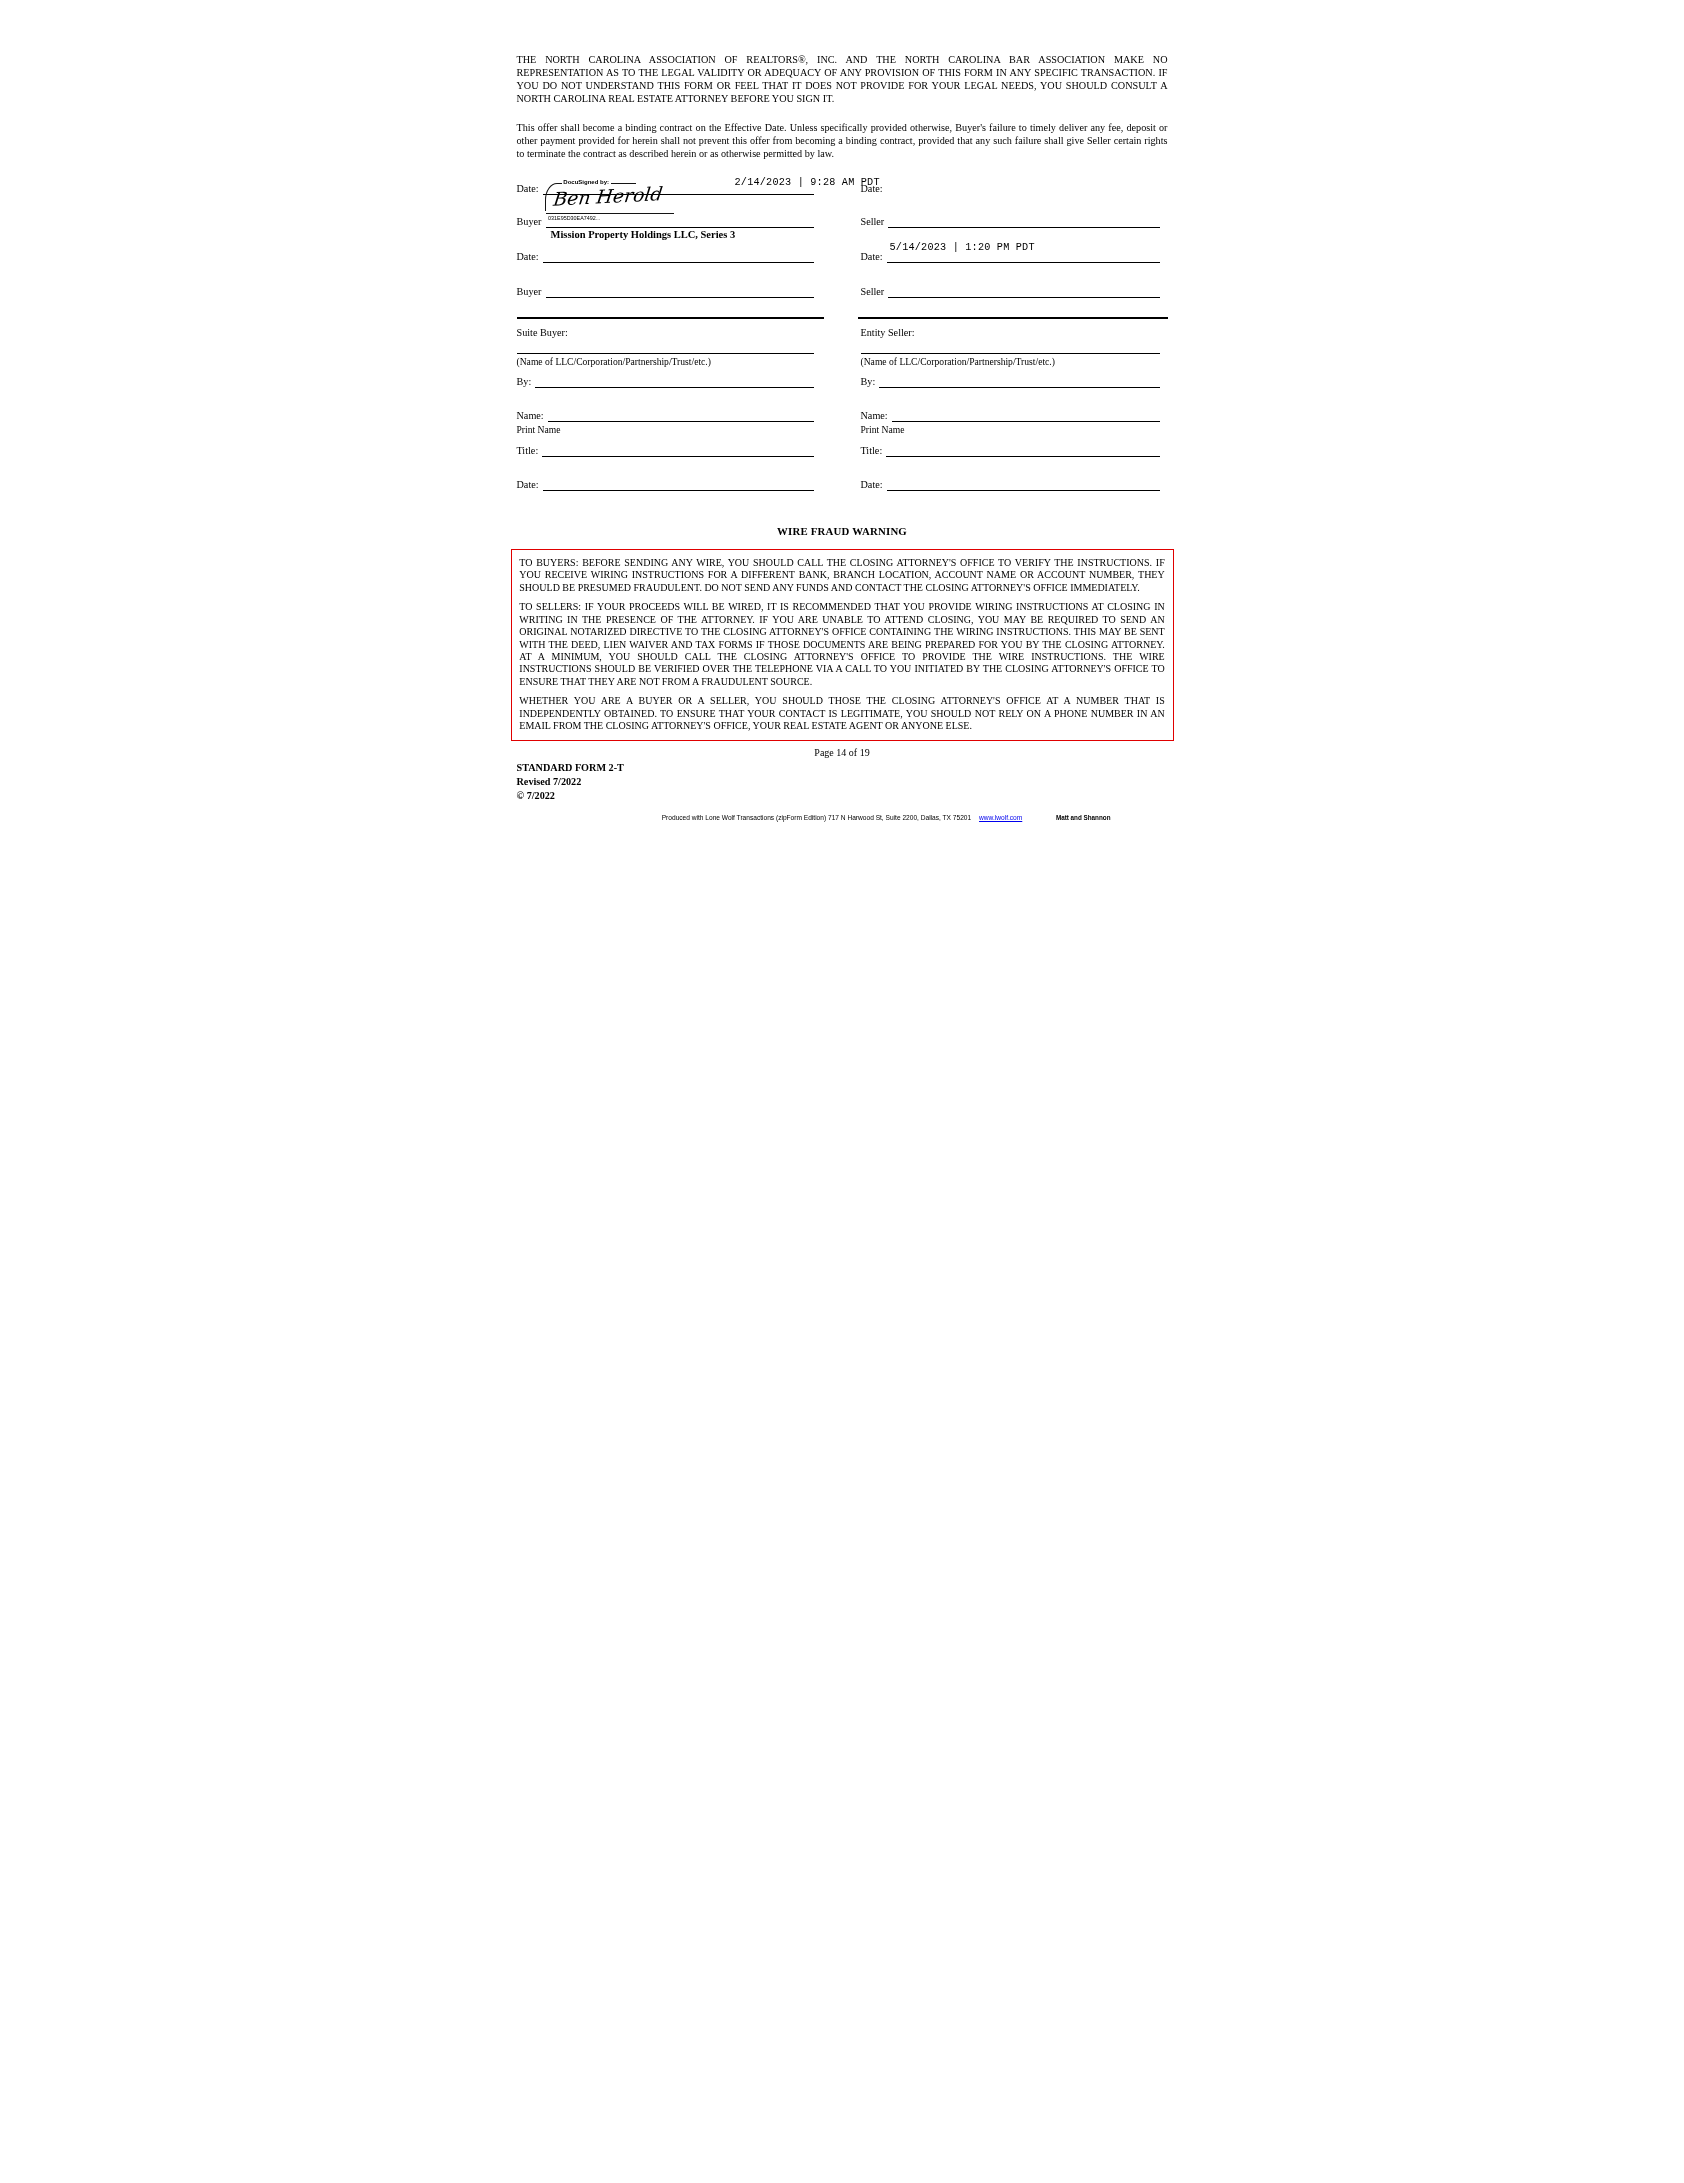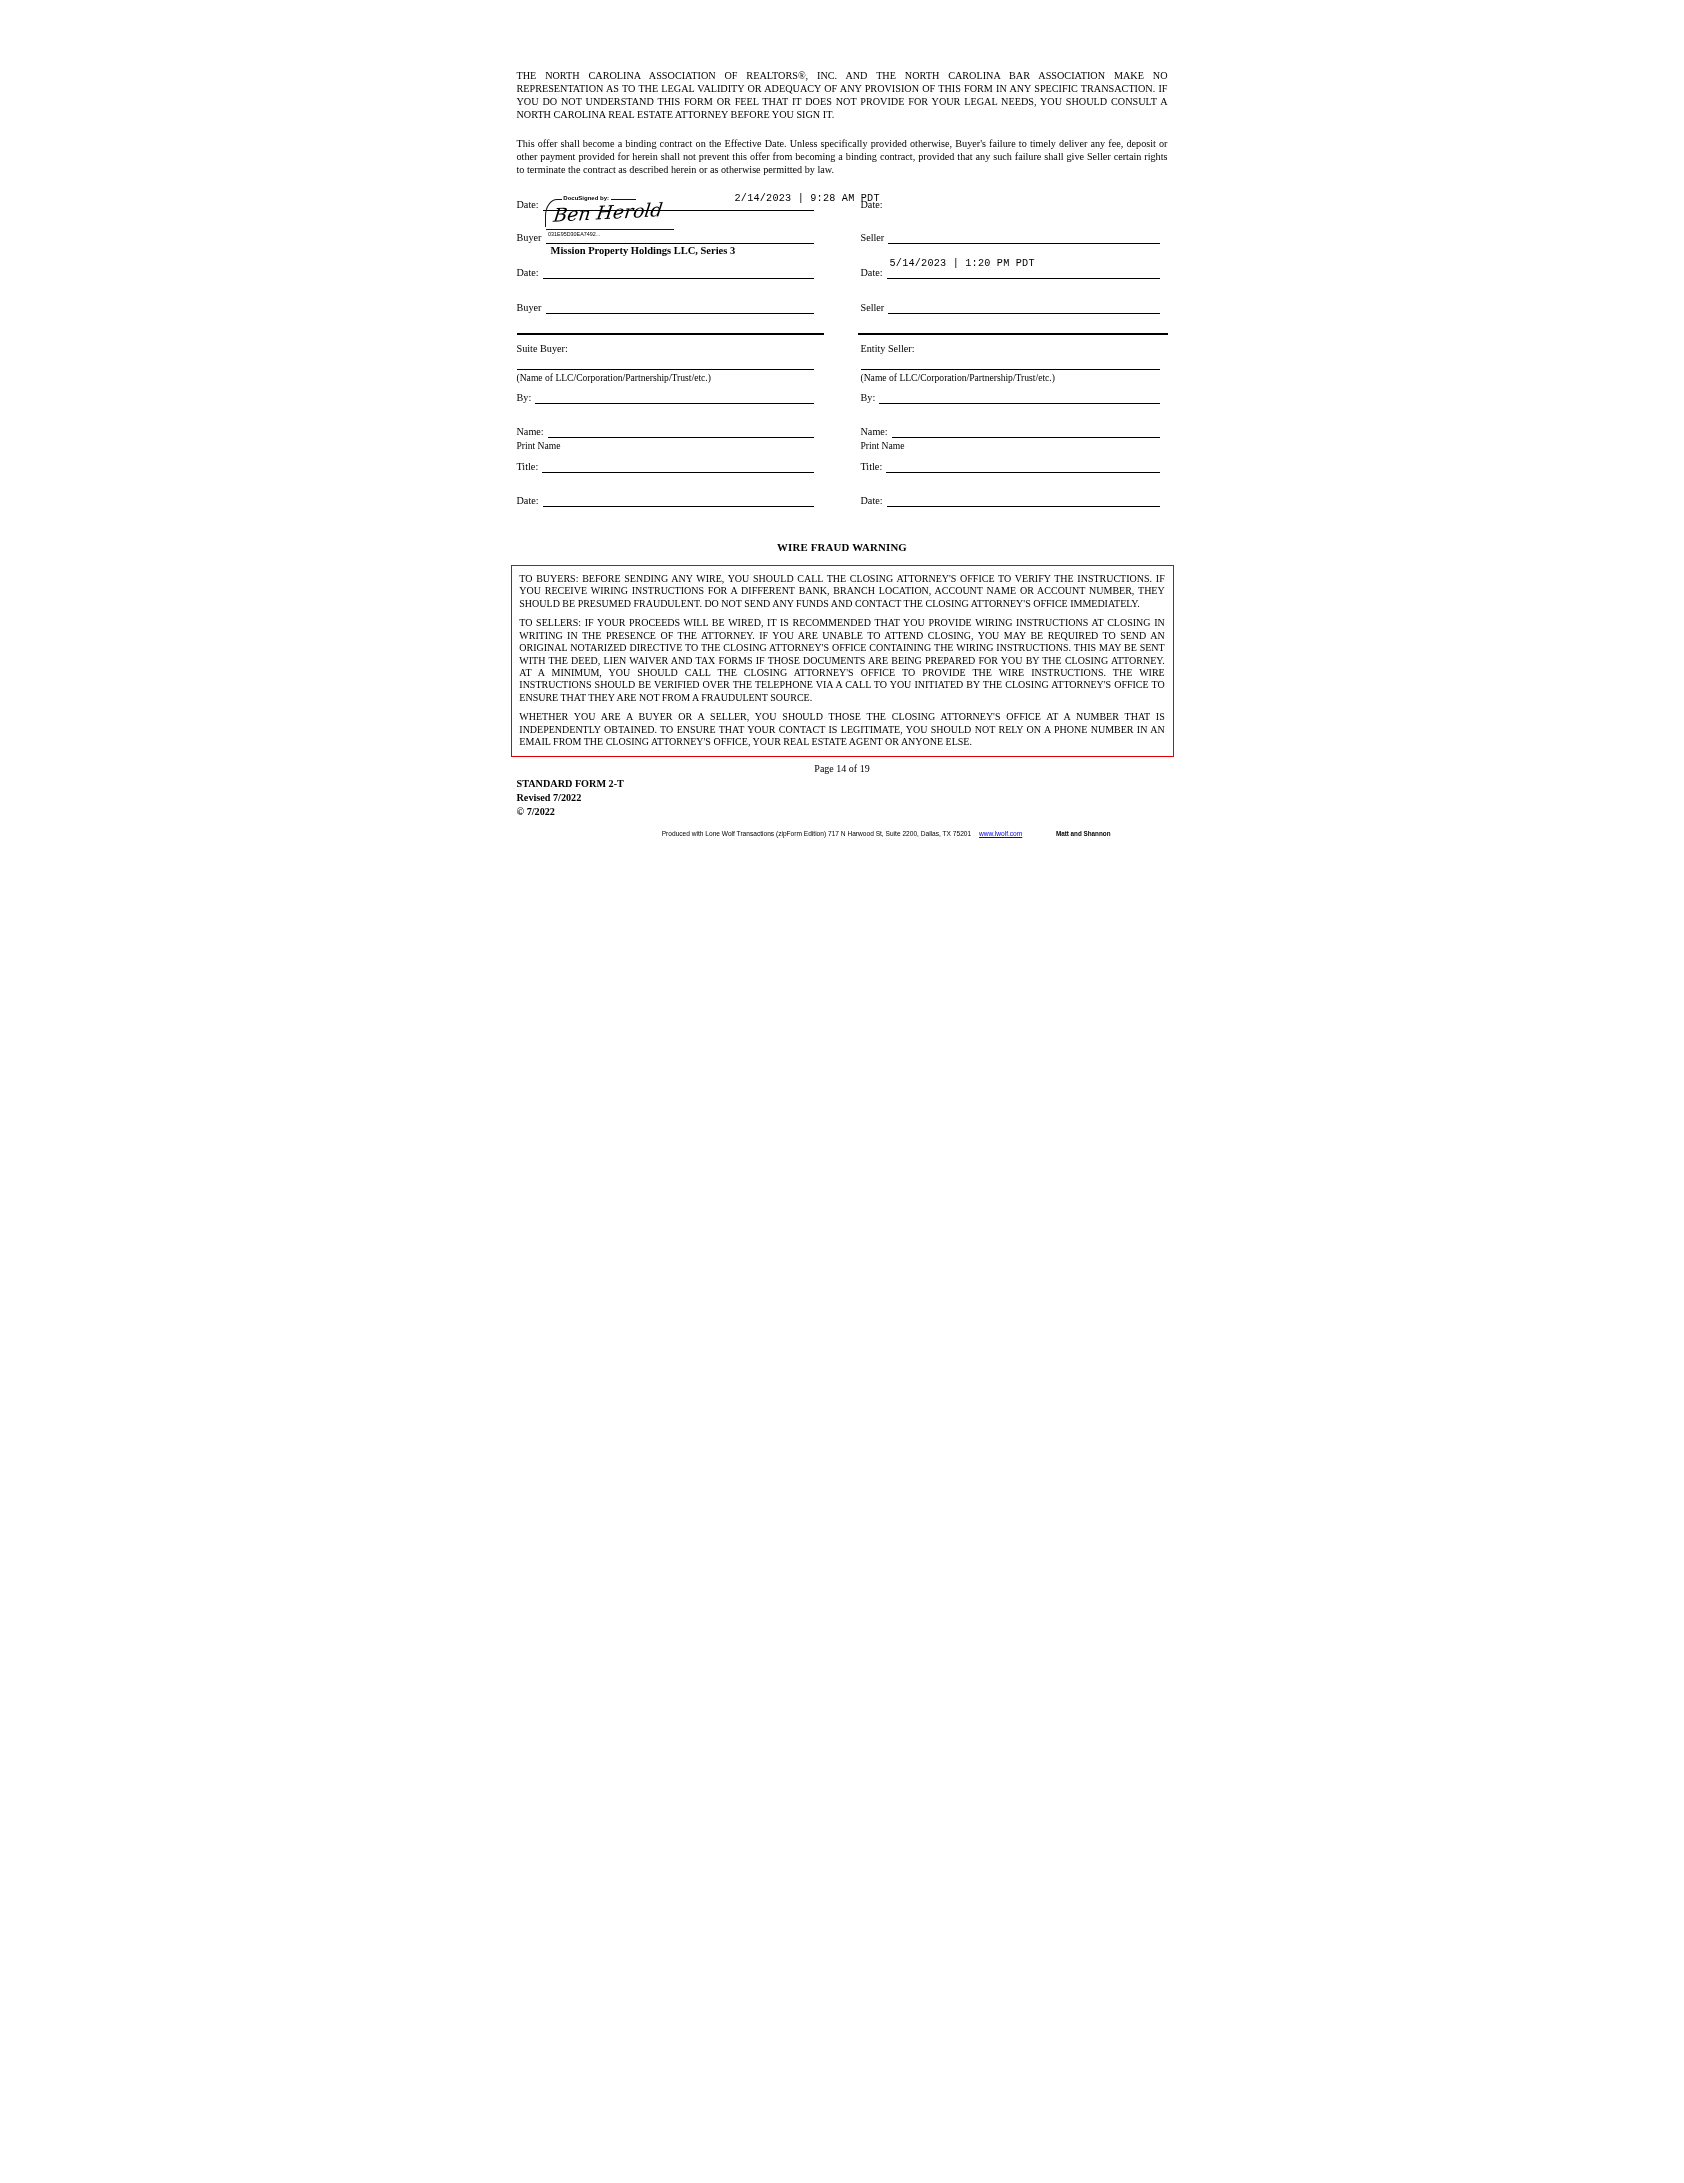"THE NORTH CAROLINA ASSOCIATION OF" .page { margin: 16px auto -> 0 auto }
